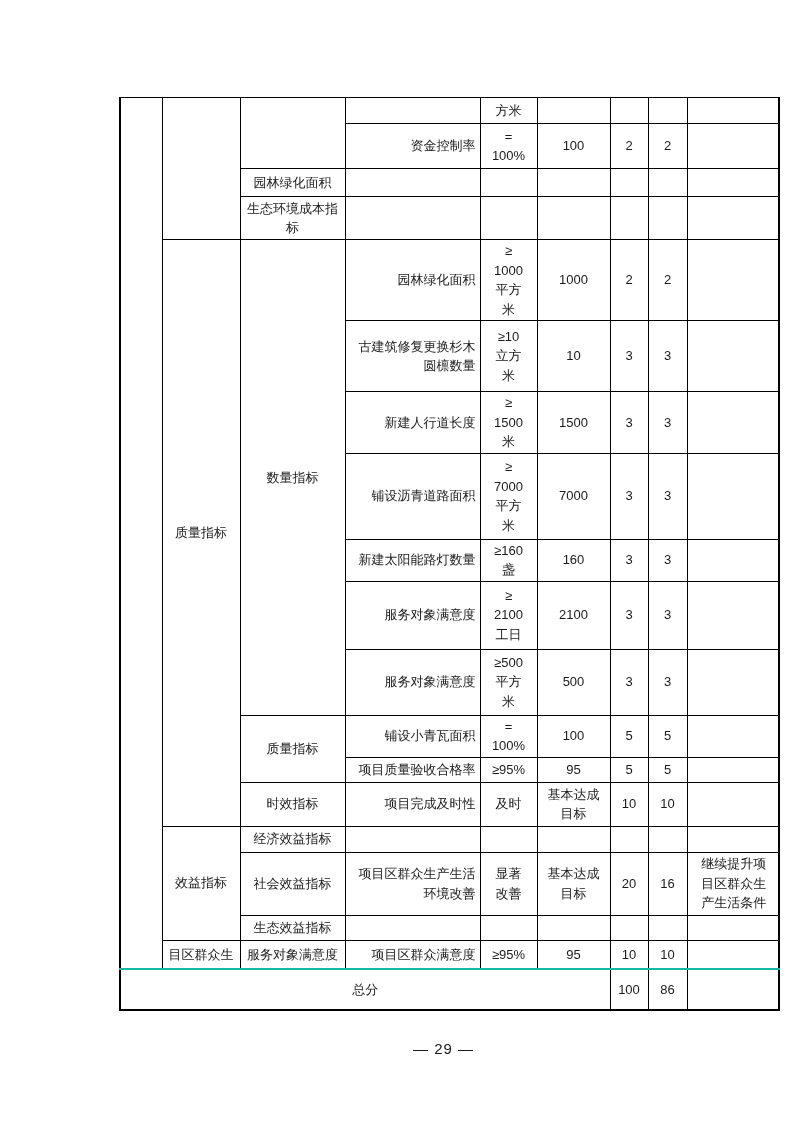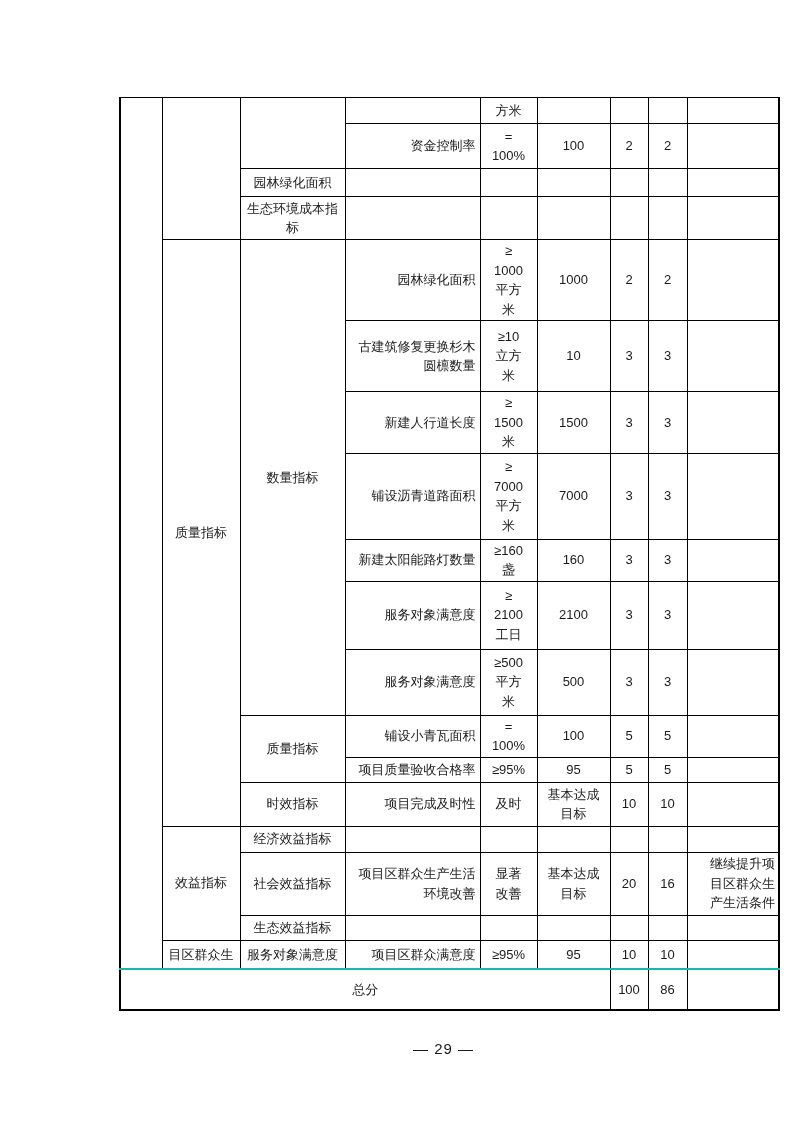"继续提升项" table.perf td.note { text-align: right -> center }
